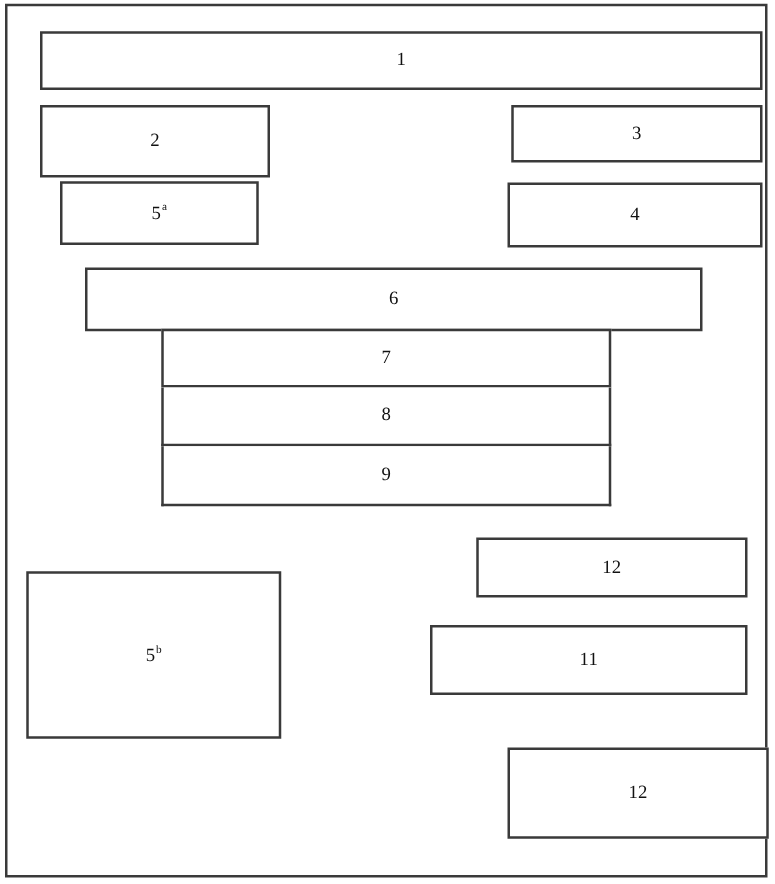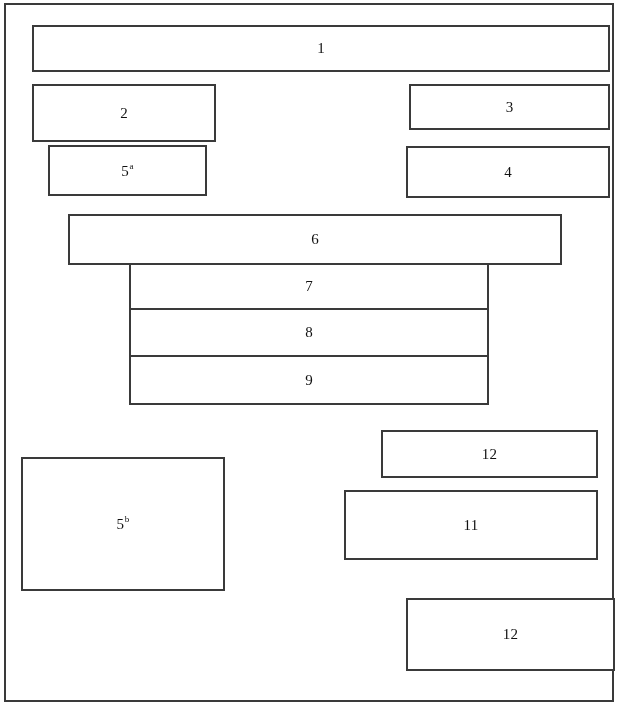"11" .b11 { height: 70px -> 56px; top: 485px -> 495px }
